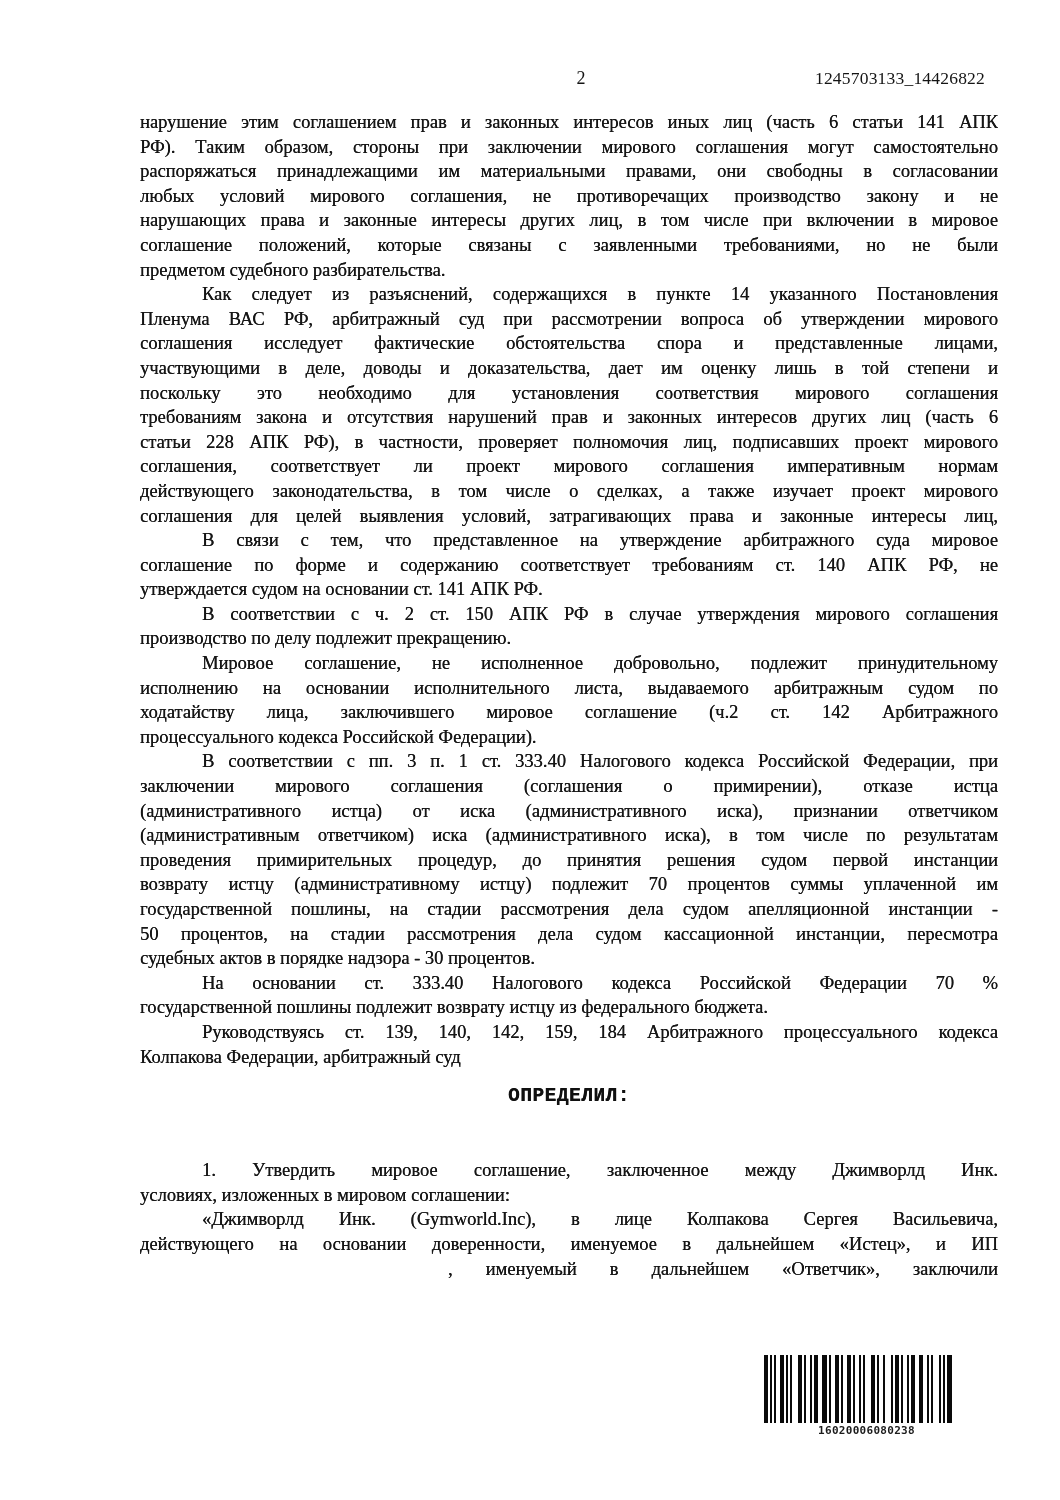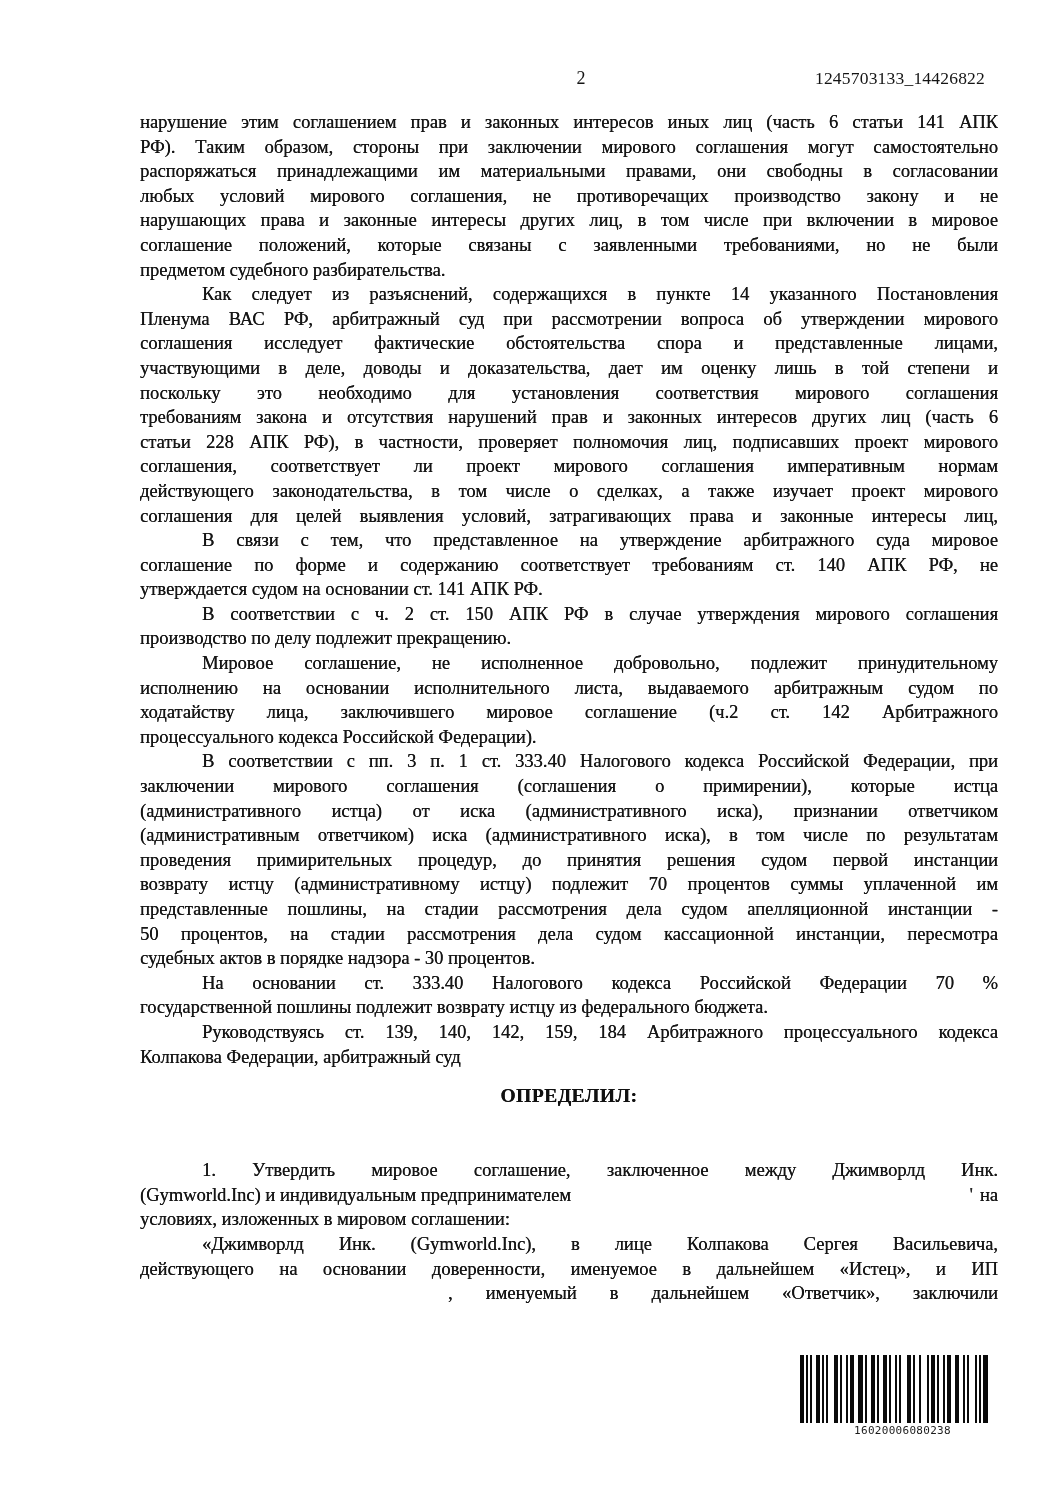"заключении мирового соглашения" div.line { text: которые -> отказе }
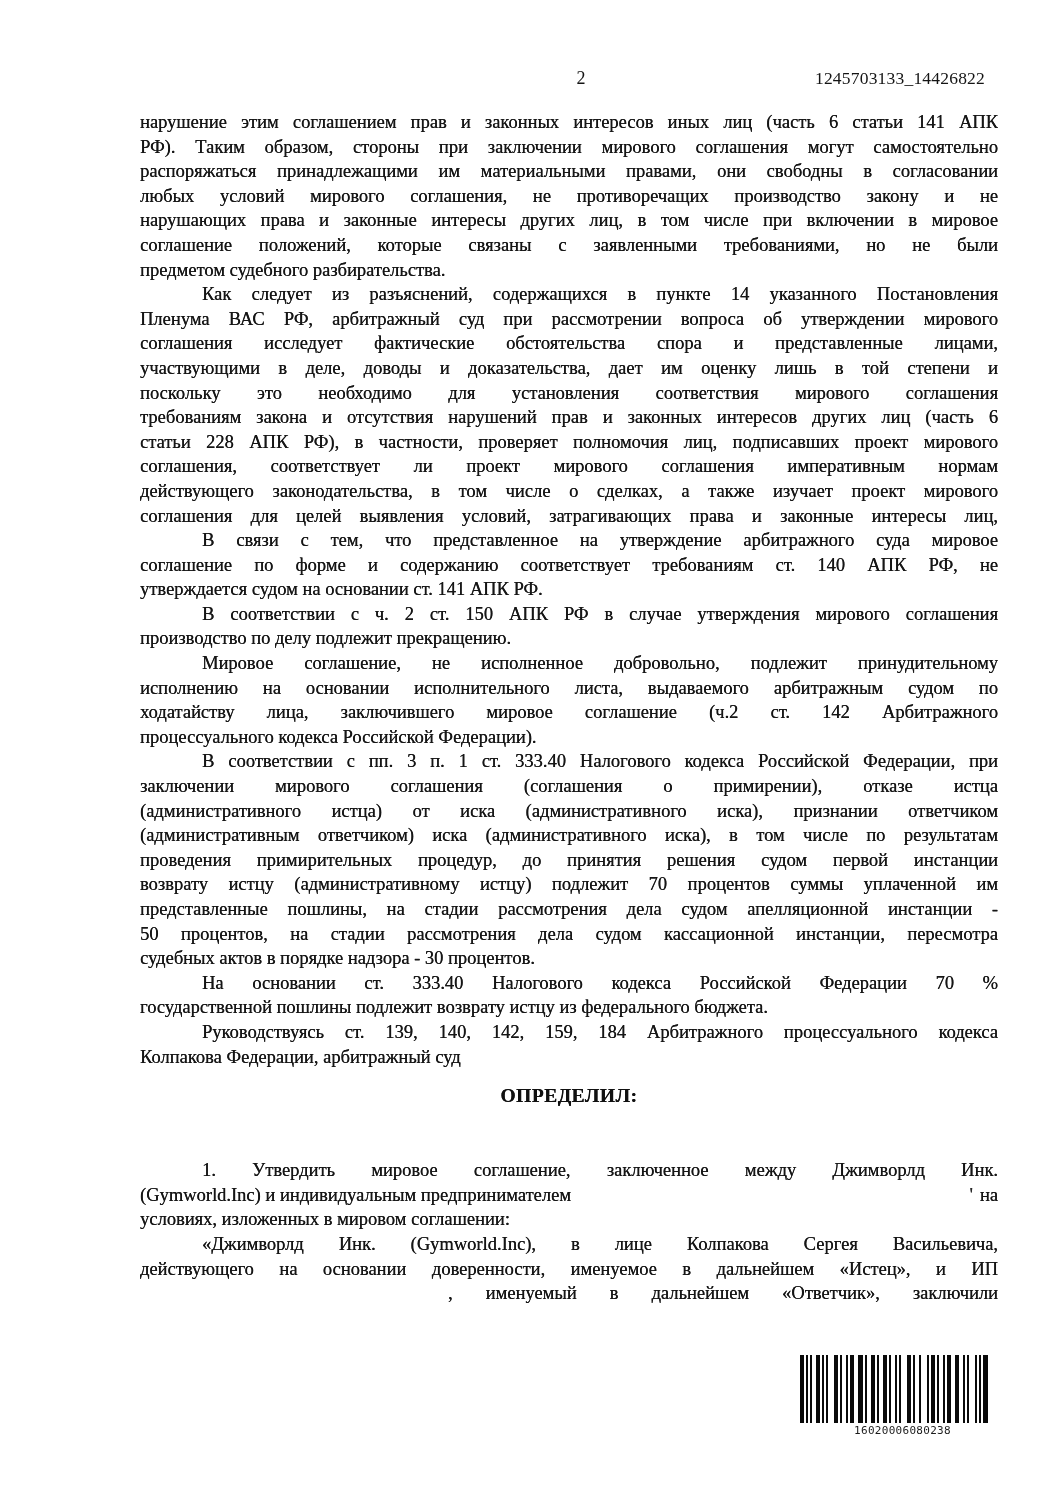"представленные пошлины, на стадии" div.line { text: представленные -> государственной }
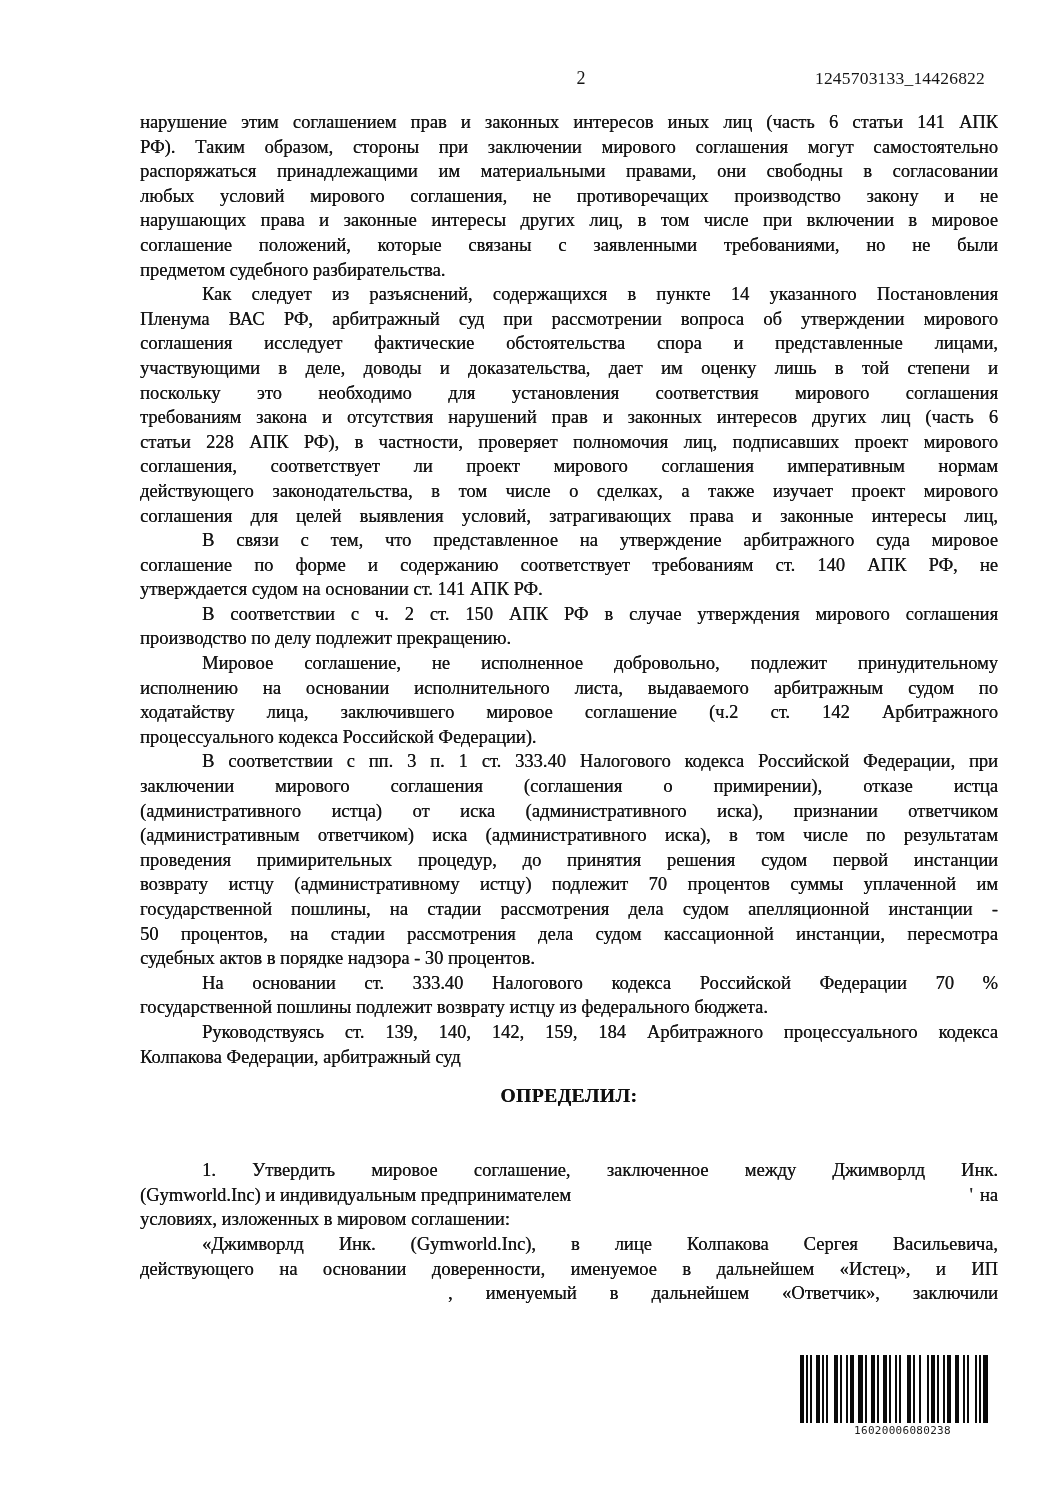"ОПРЕДЕЛИЛ:" .ruling-heading { font-family: none -> Liberation Mono, monospace }
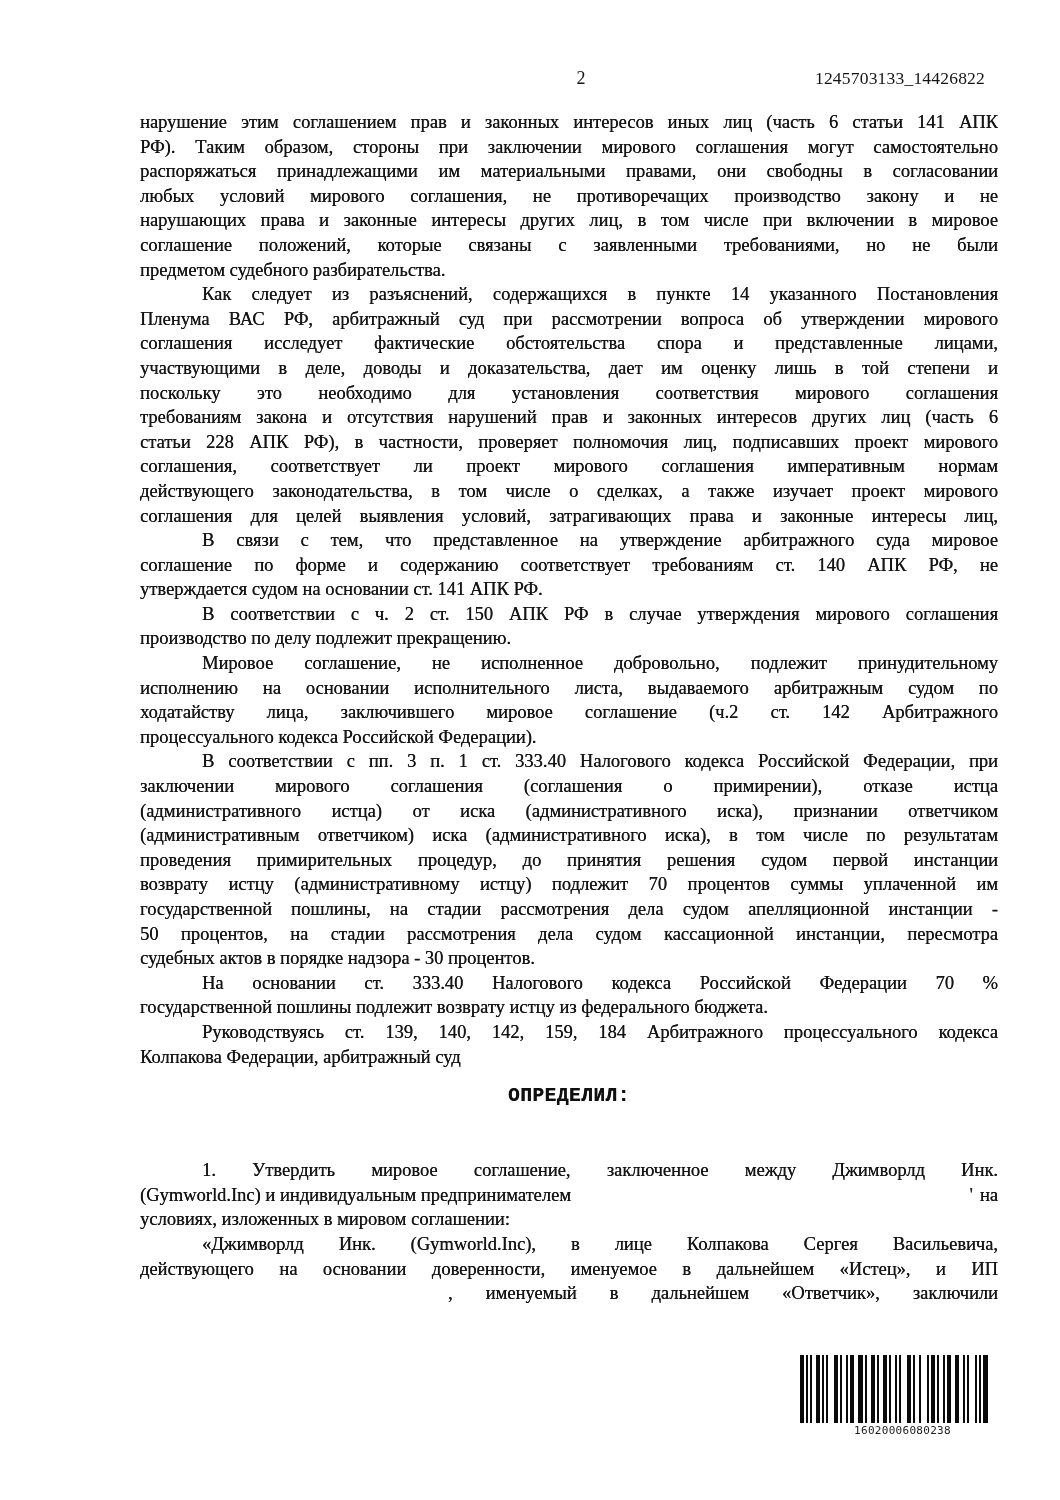"(Gymworld.Inc) и индивидуальным" div.line { html: <div> <span>(Gymworld.Inc) и индивидуальным предпринимателем</span> <span></span> <span><span>'</span>на</span> </div> -> none }
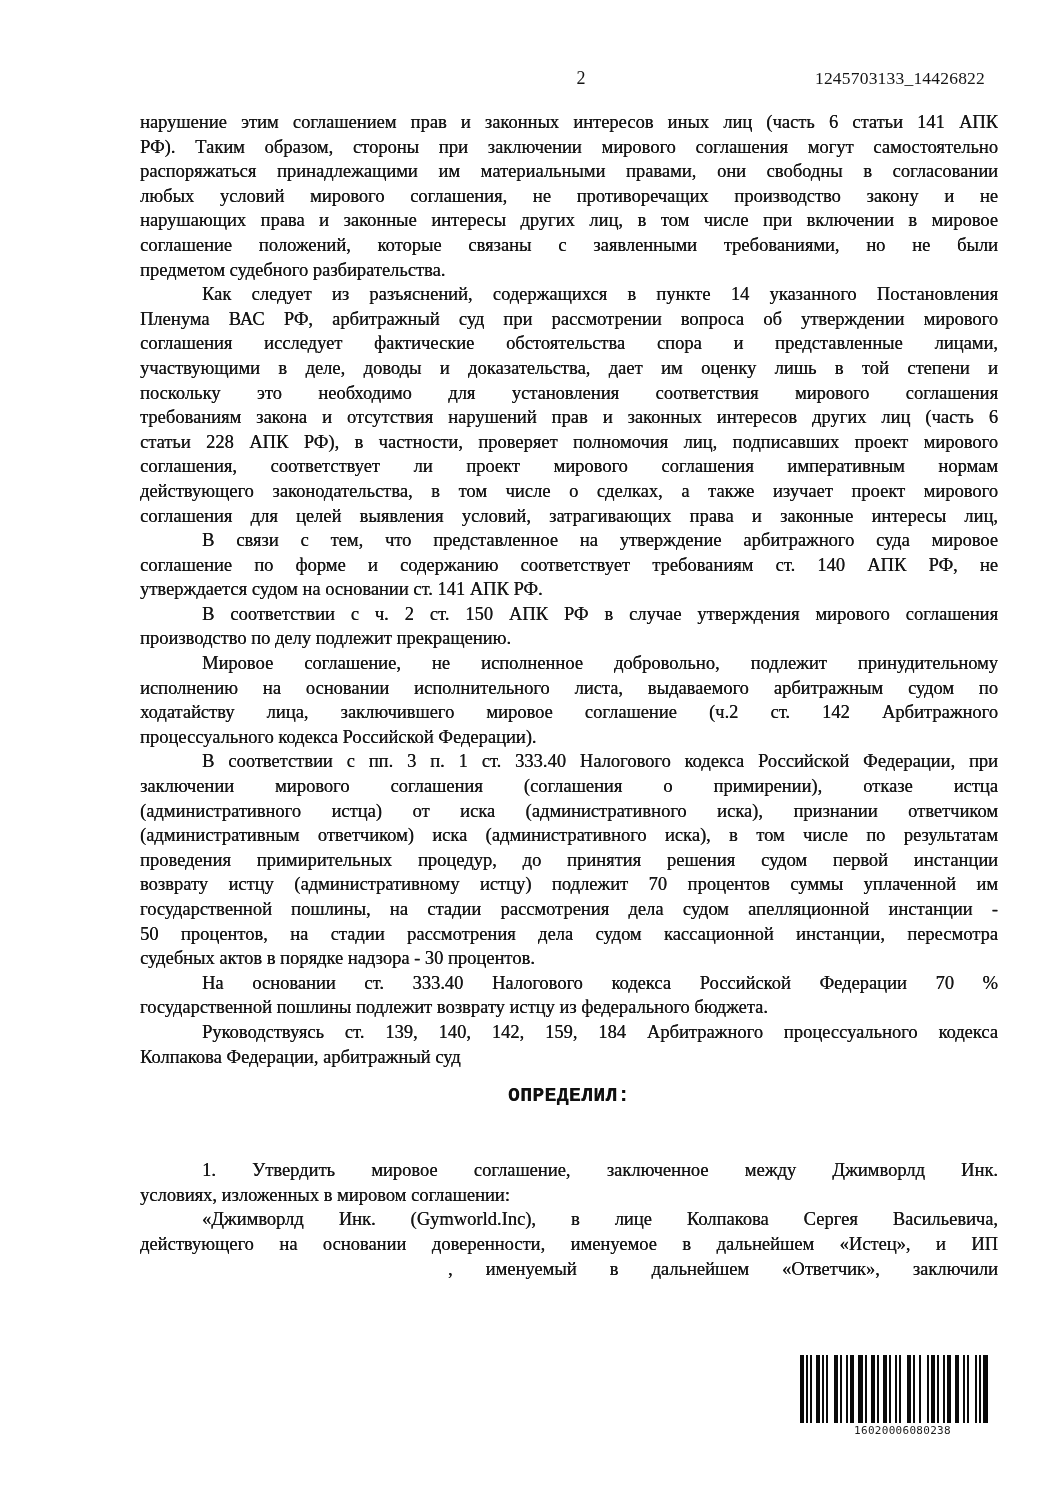"16020006080238" .barcode-block { font-weight: none -> bold; left: 800px -> 764px }
